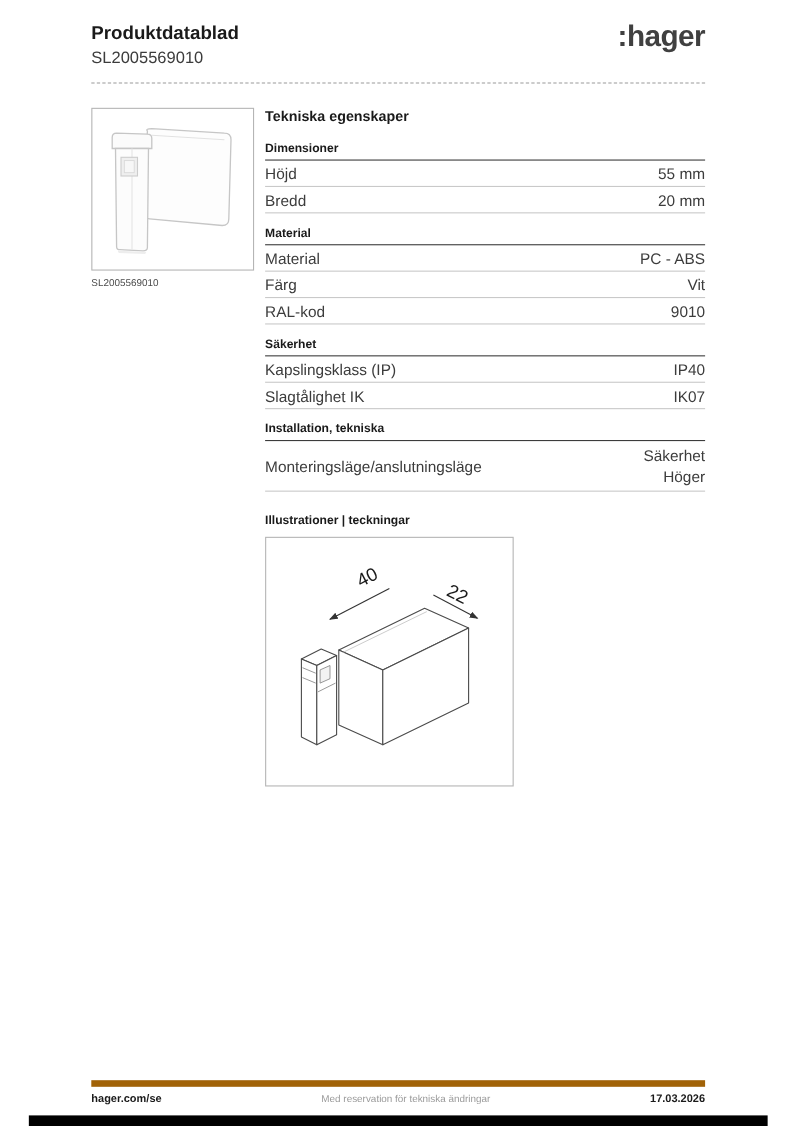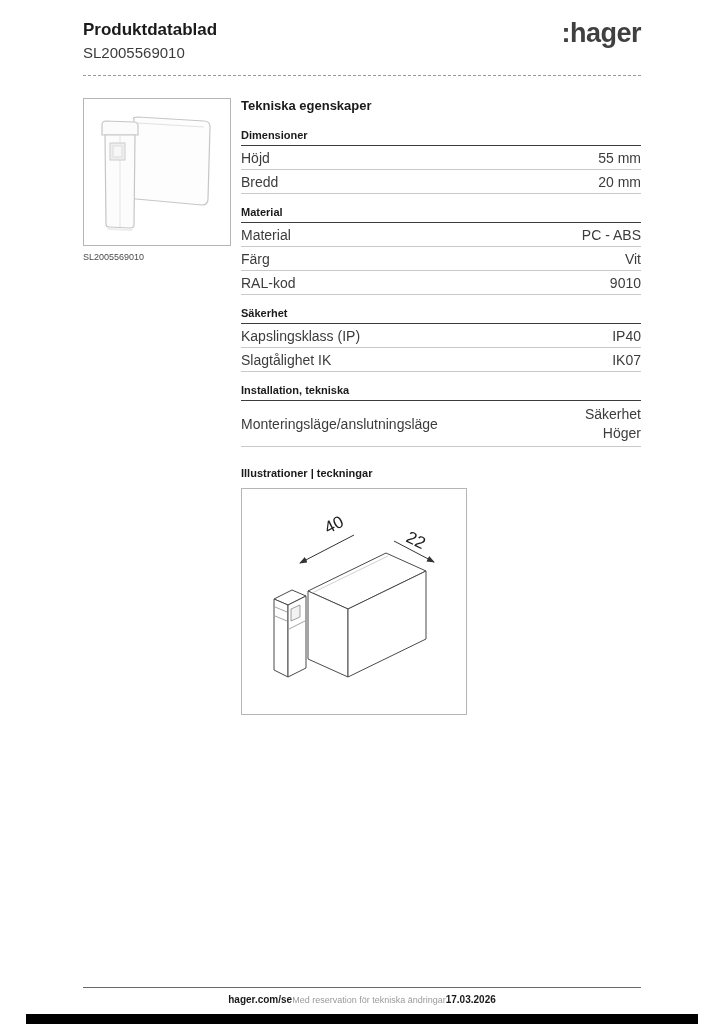"hager.com/se" .footer-content { border-top: 1px solid #a16207 -> 6px solid #a16207; justify-content: center -> space-between }
